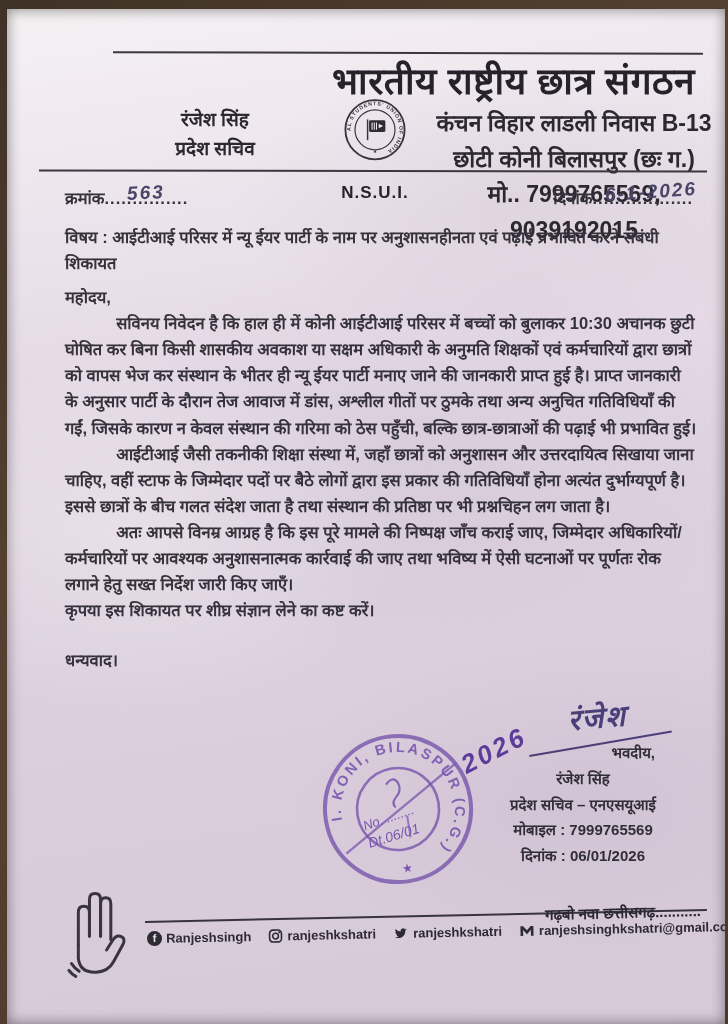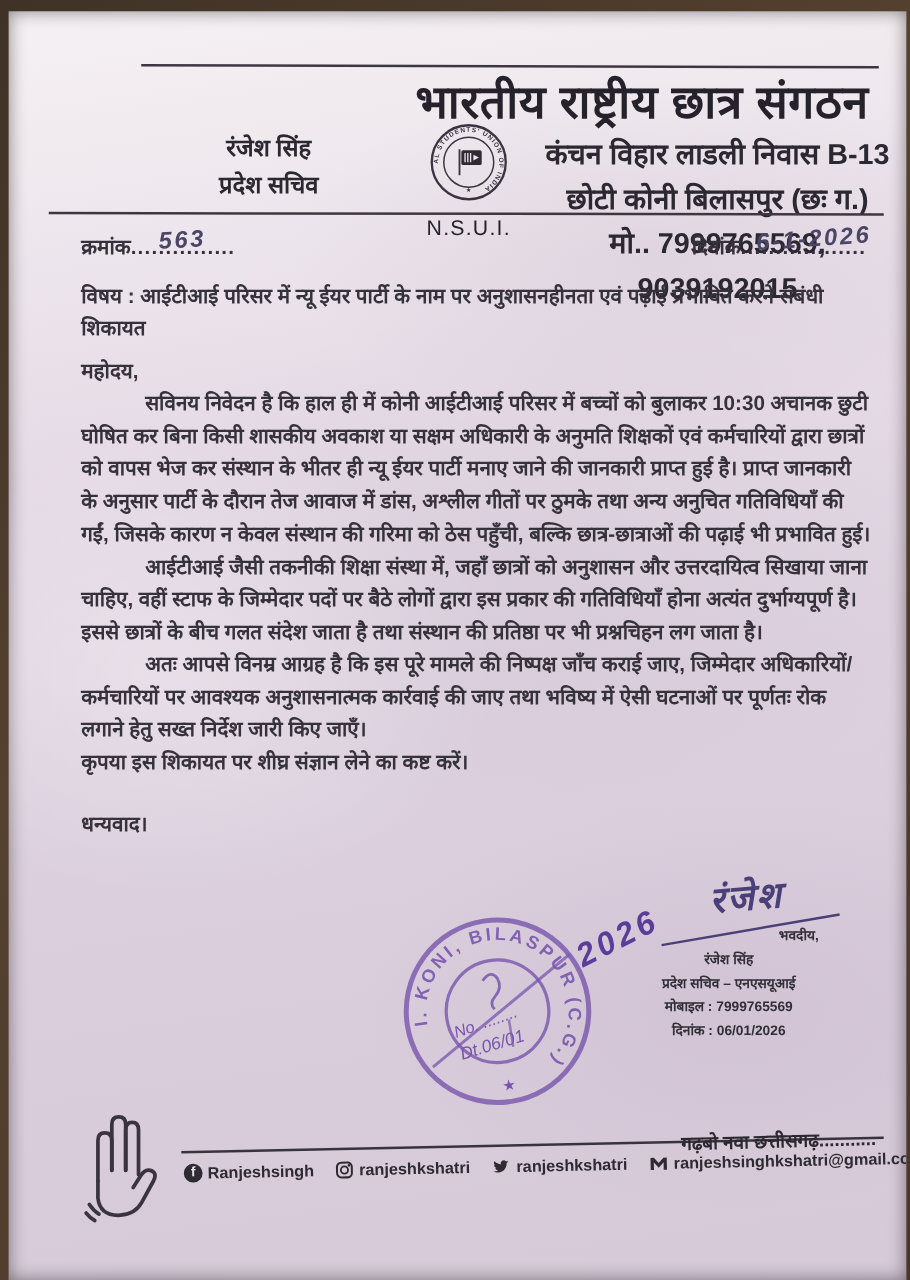"N.S.U.I." .hdr-logo .abbr { font-weight: 400 -> 700; margin-top: 1px -> 12px }
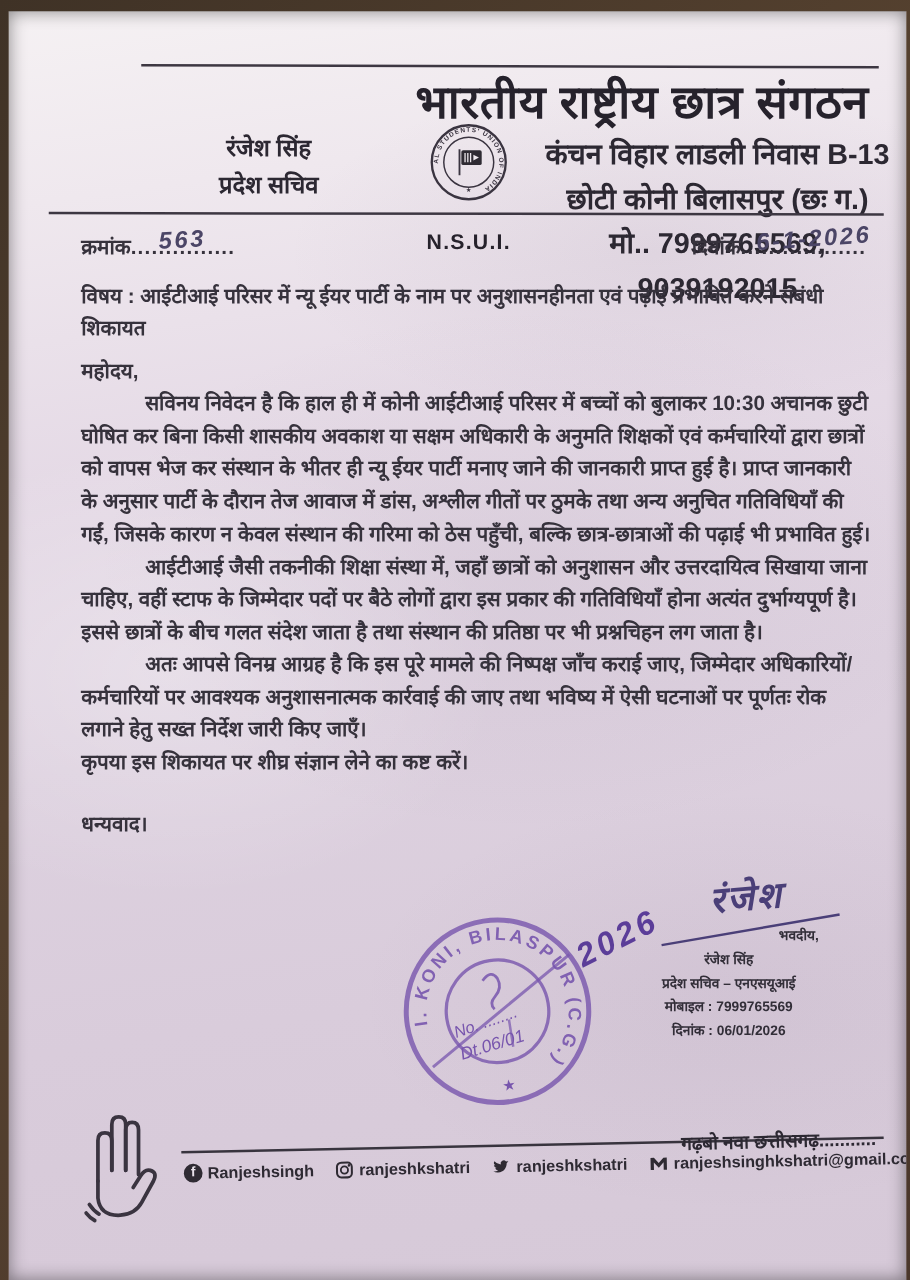"भवदीय," .sig-block { font-size: 11px -> 15px }
